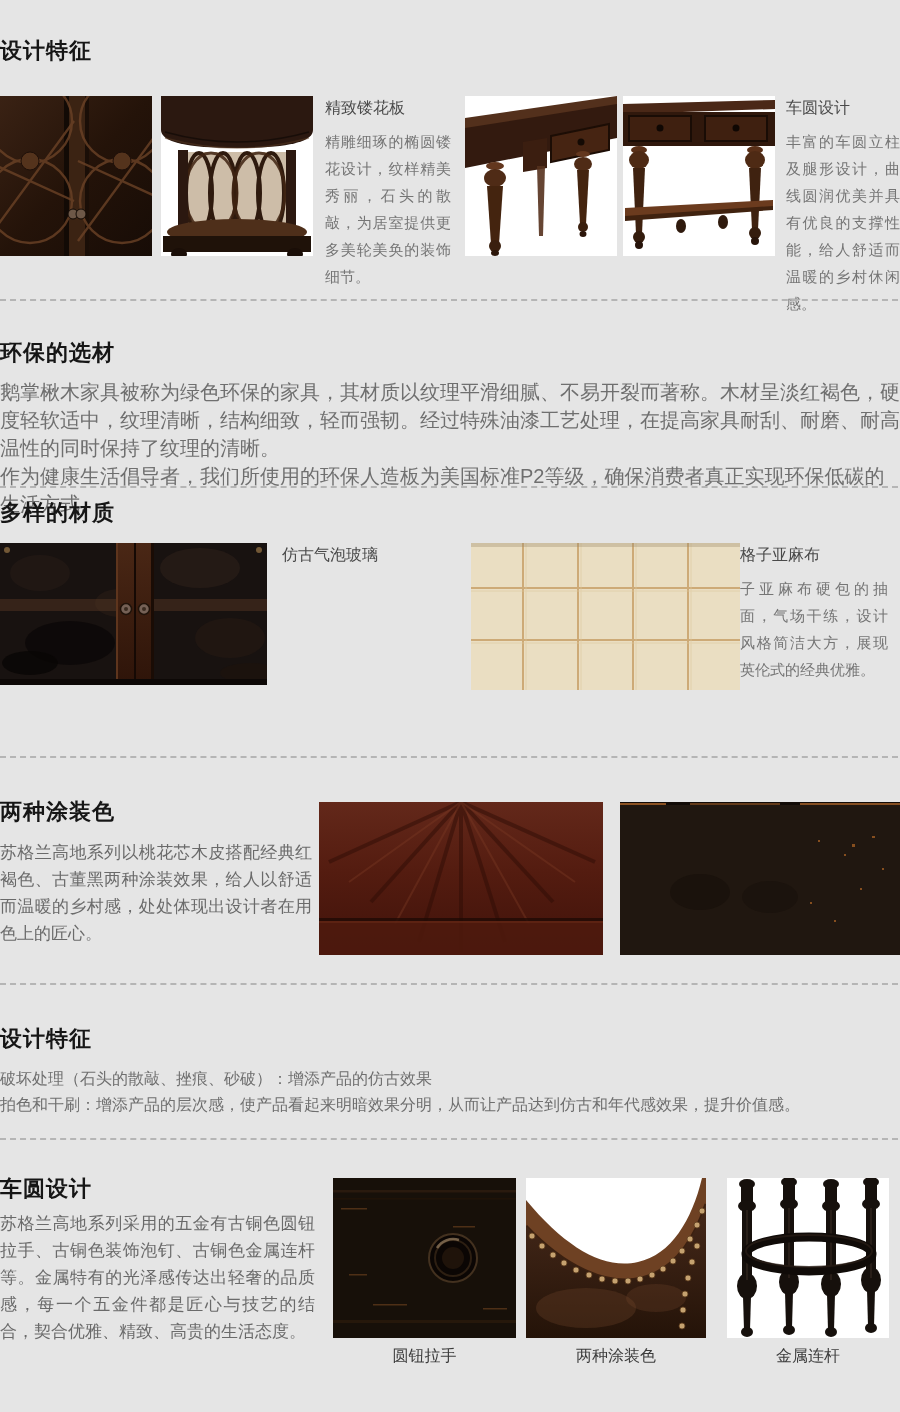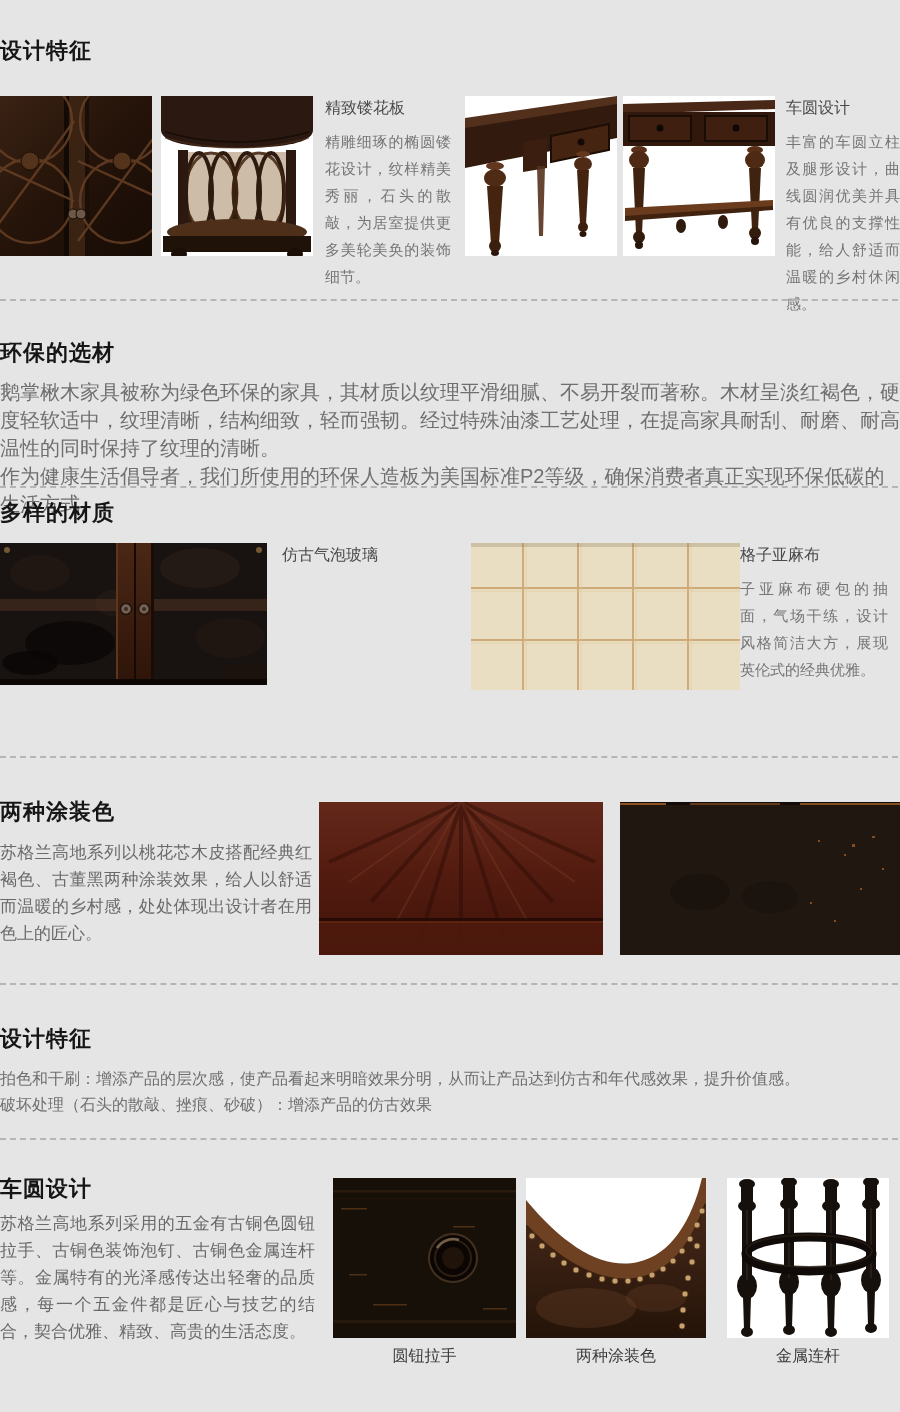"拍色和干刷：增添产品的层次感，使产品看起来明暗效果分明，从而让产品达到仿古和年代" p.finish-line { order: before "破坏处理（石头的散敲、挫痕、砂破）：增添产品的仿古效果" -> after "破坏处理（石头的散敲、挫痕、砂破）：增添产品的仿古效果" }
